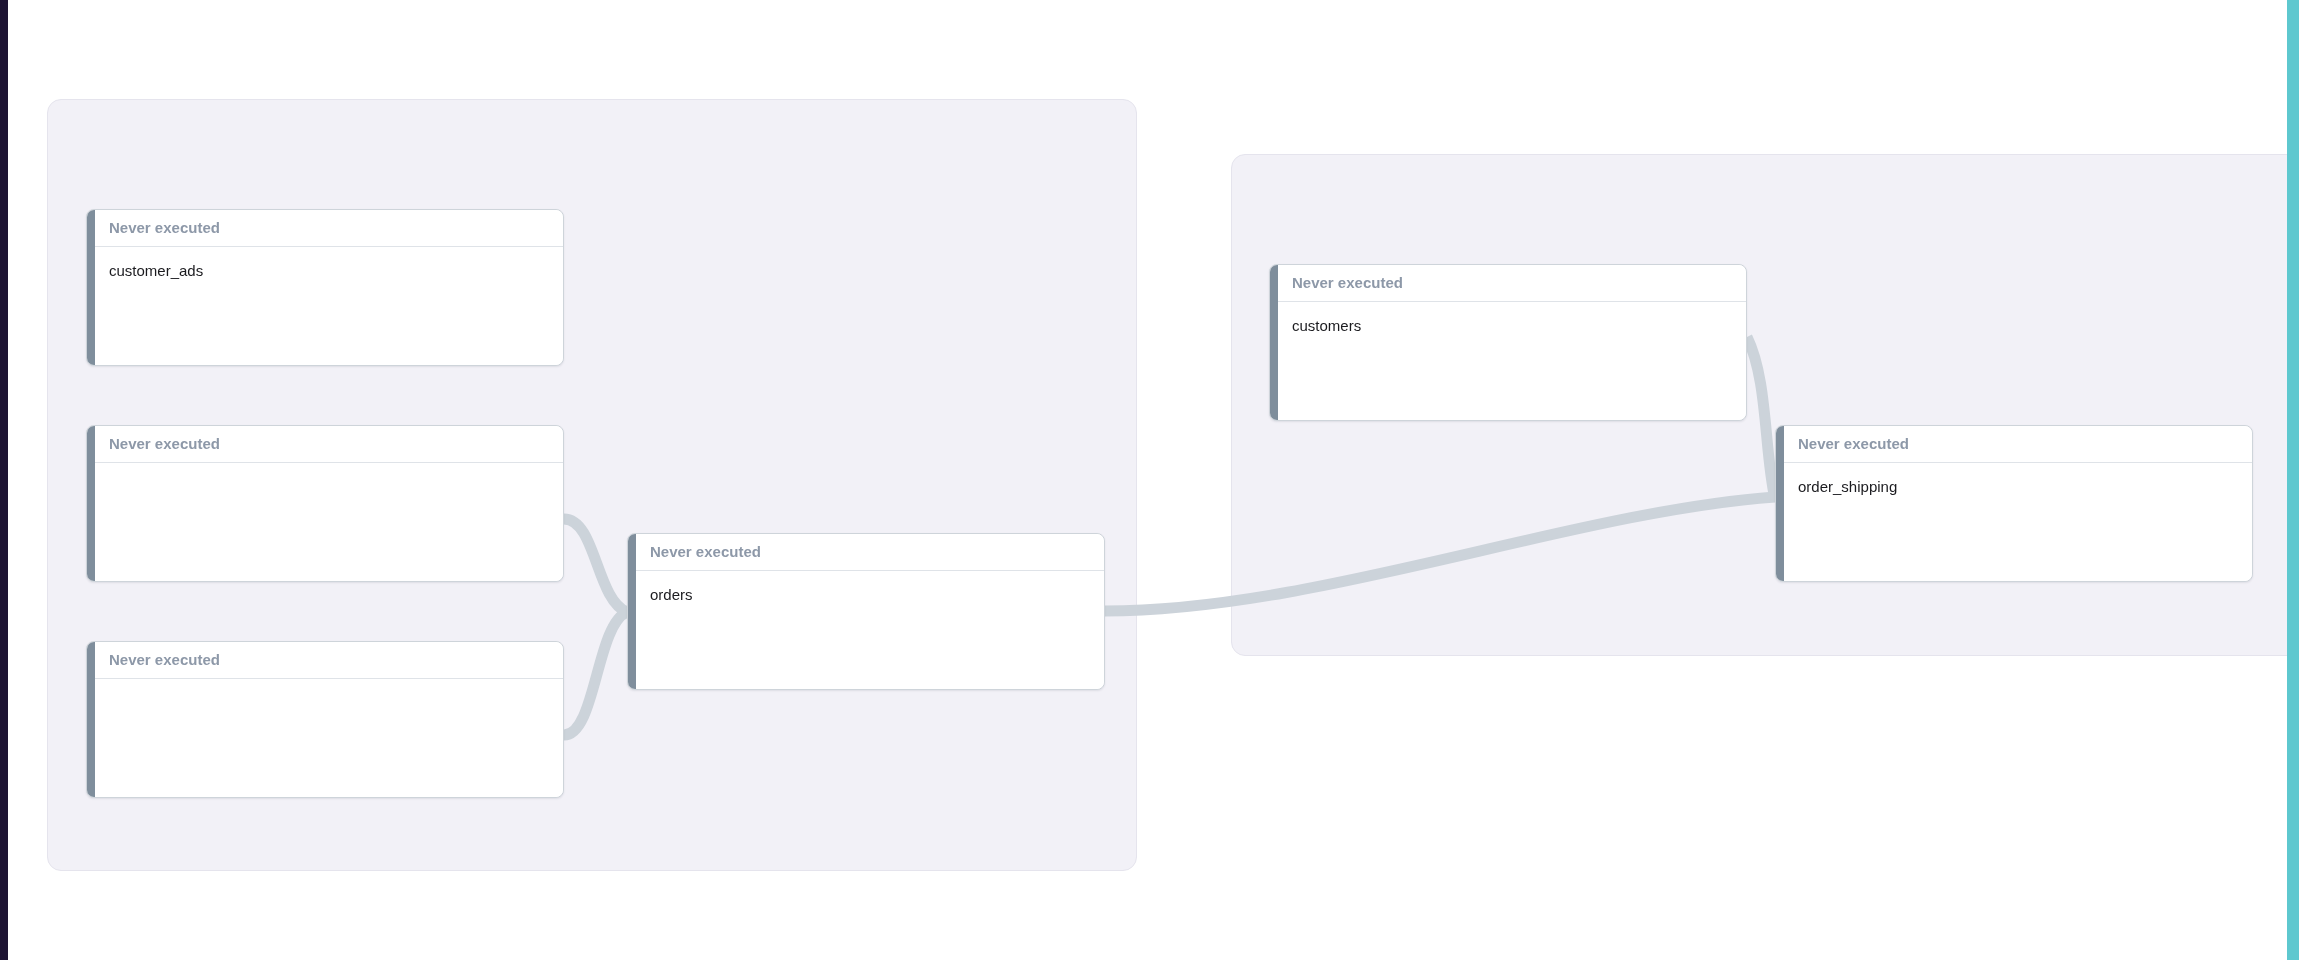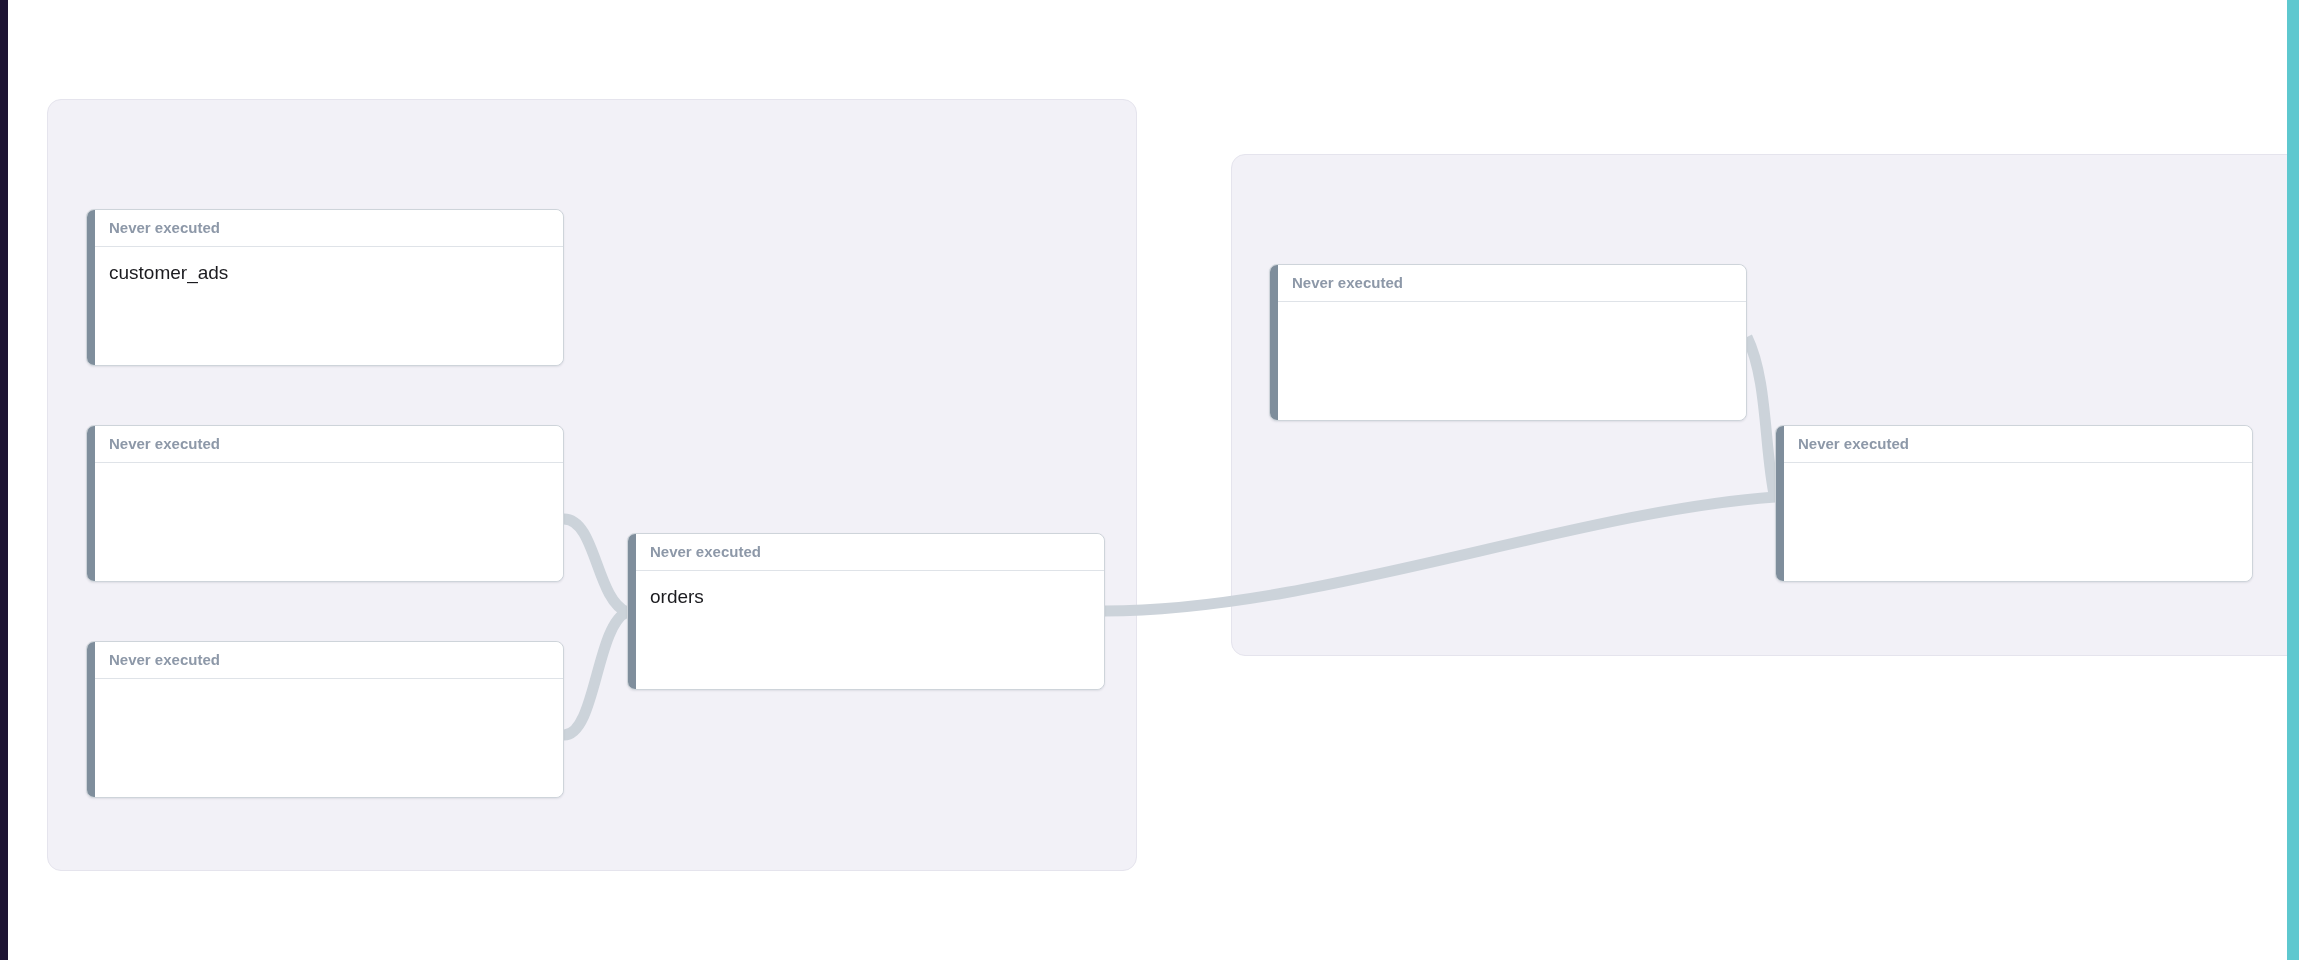"customer_ads" .node-label { font-size: 19px -> 15px }
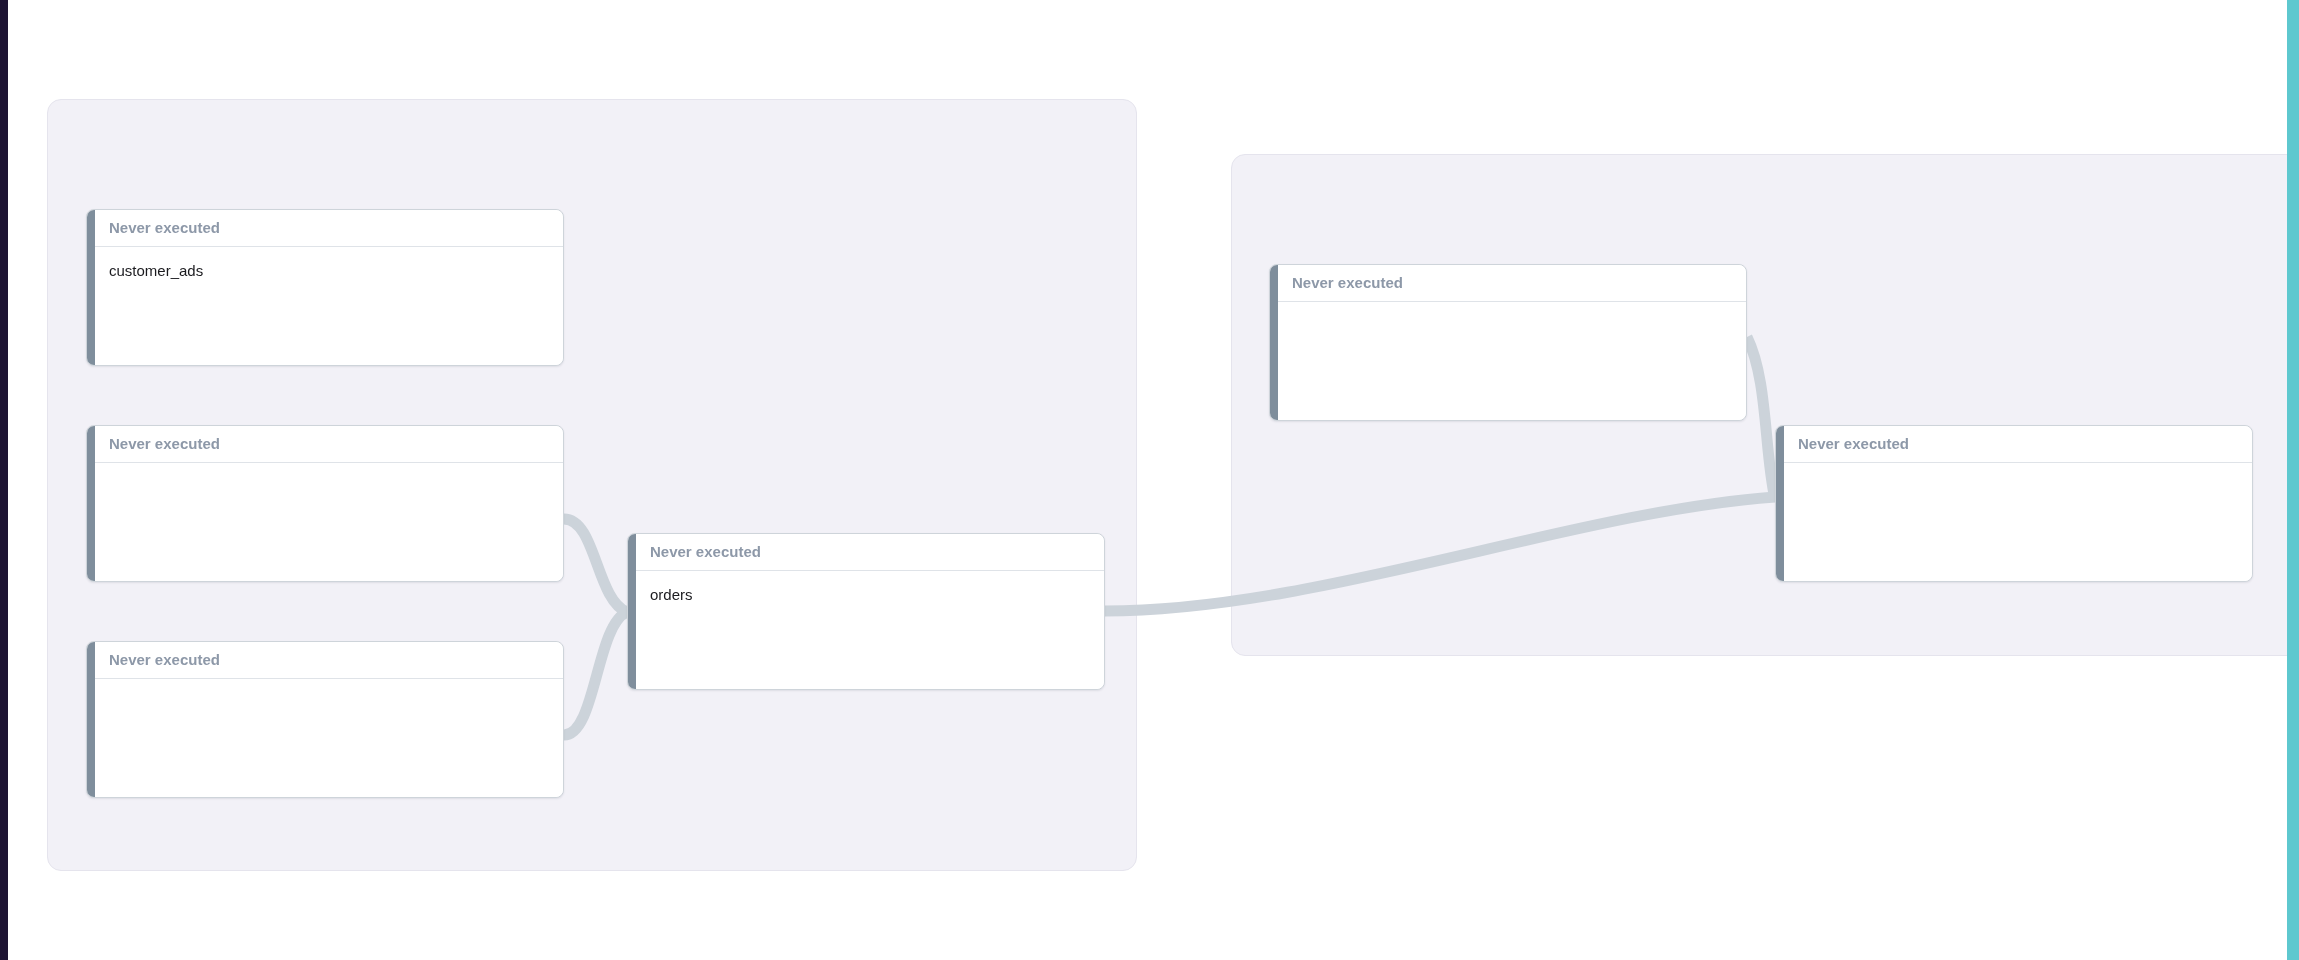"customers" div.node-label { html: none -> <div>customers</div> }
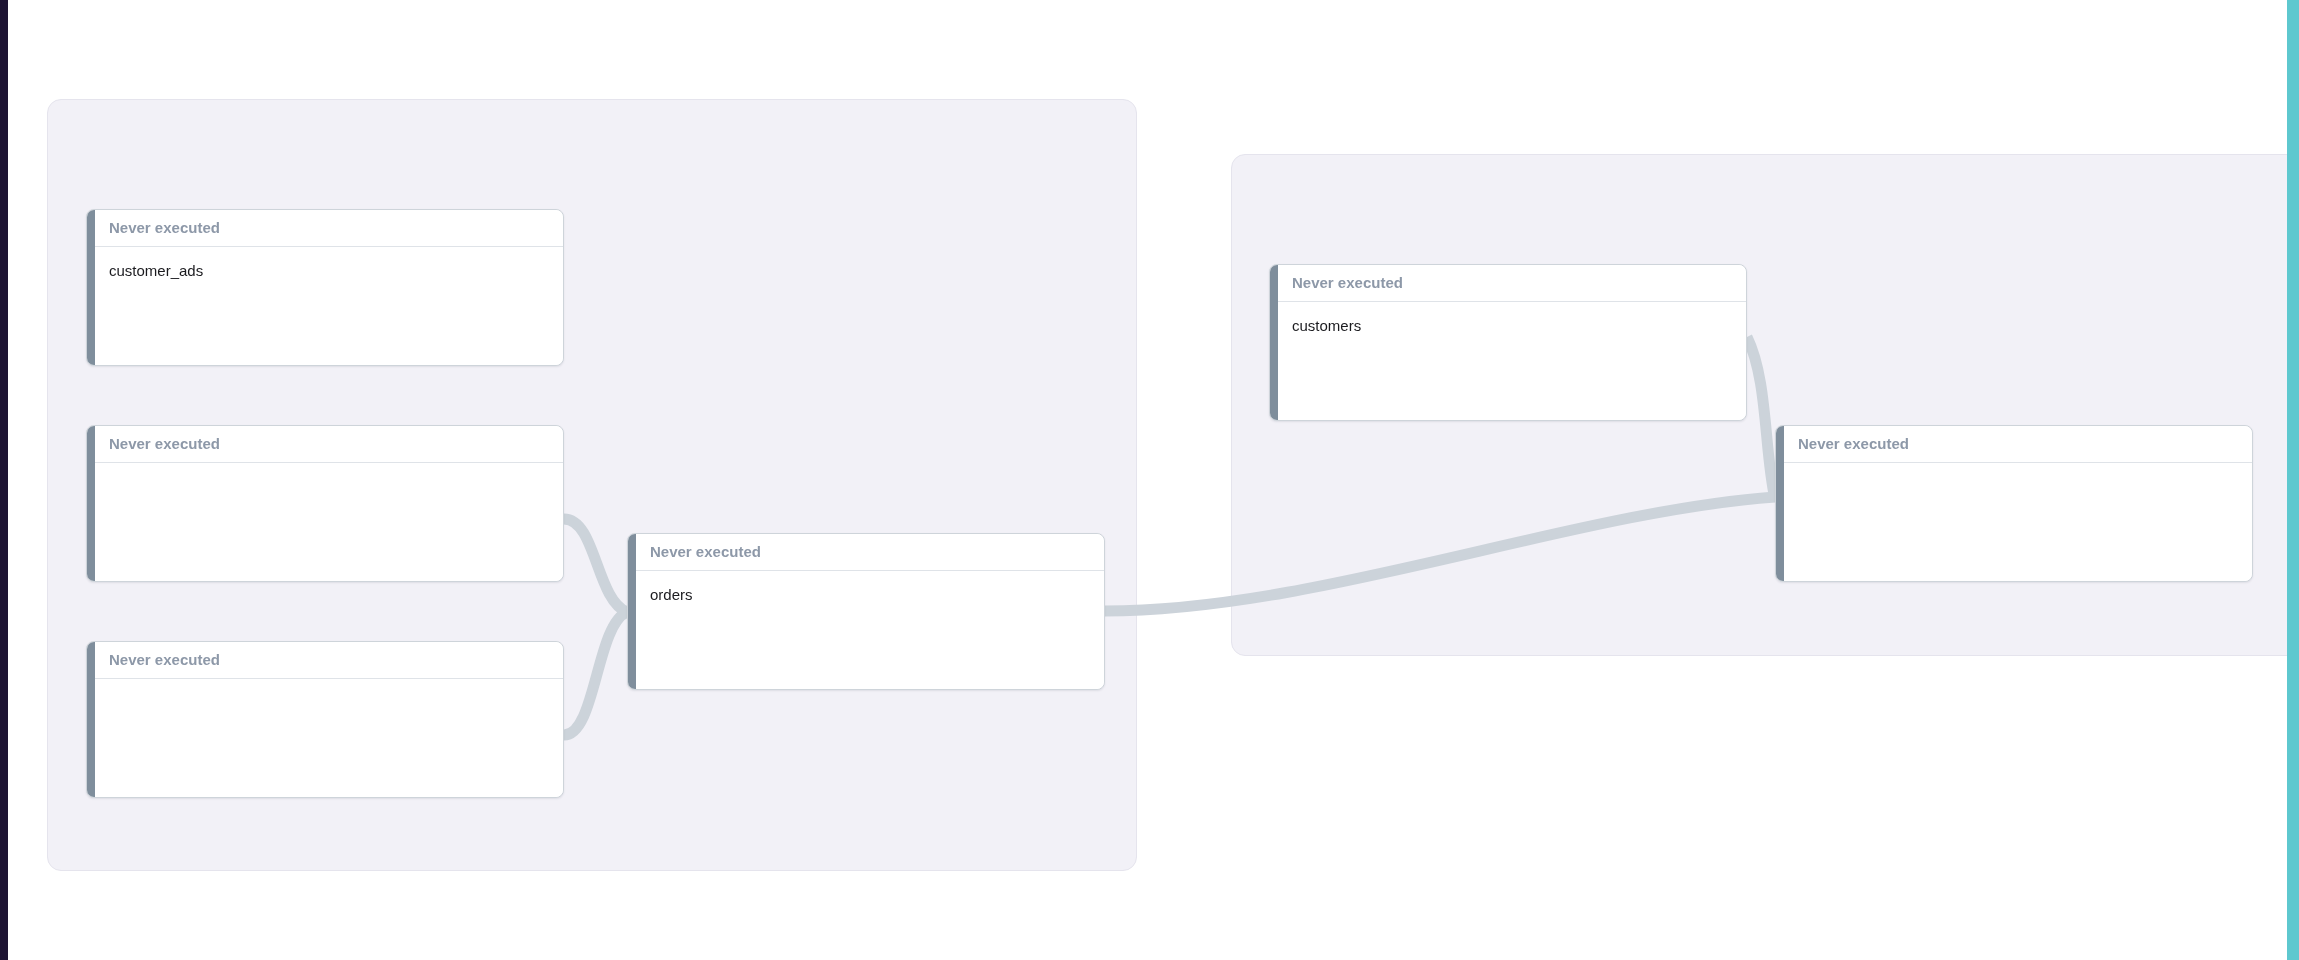"order_shipping" div.node-label { html: none -> <div>order_shipping</div> }
